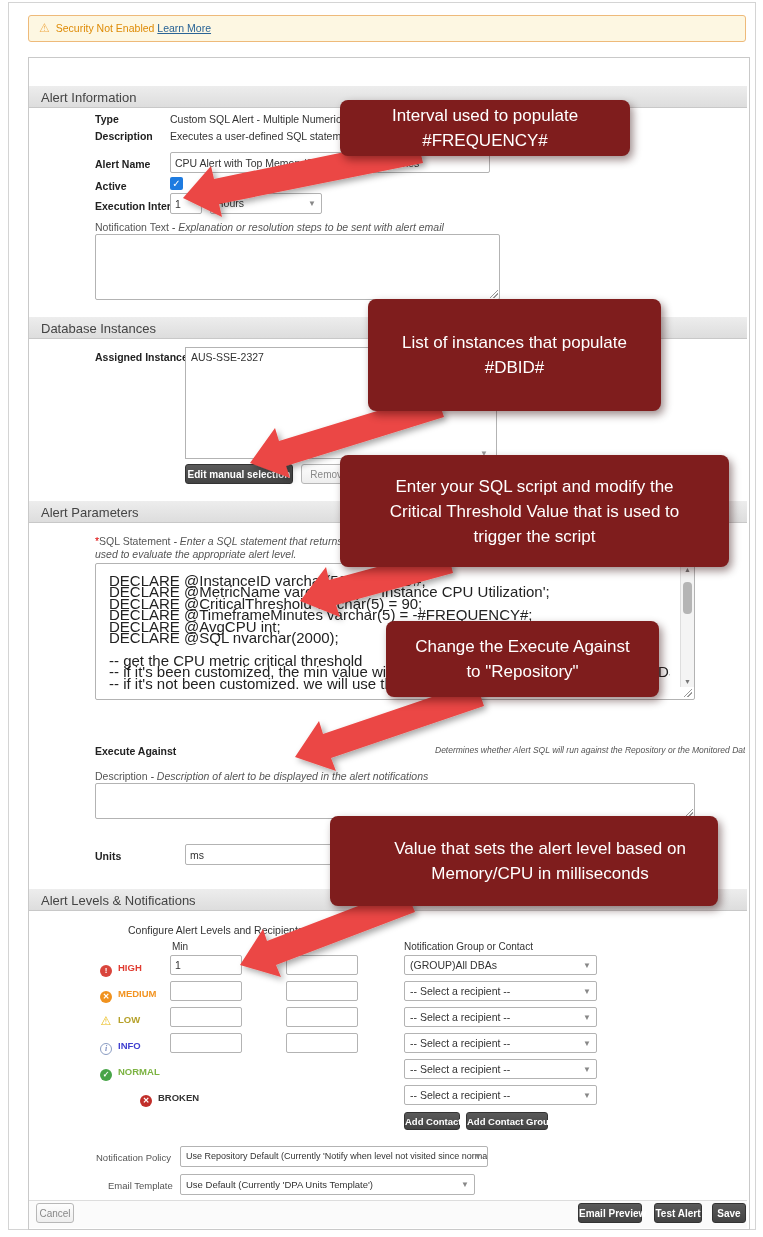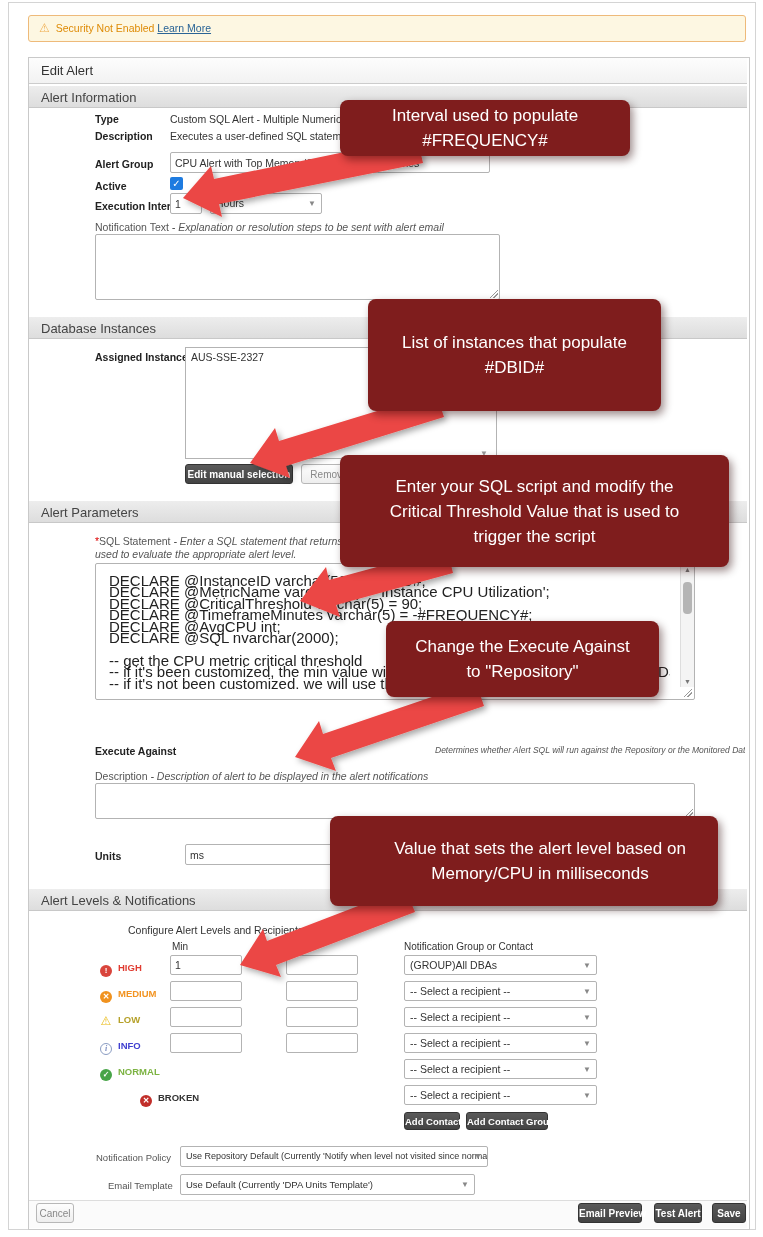"Edit Alert" div.abs { html: <div>Edit Alert</div> -> none }
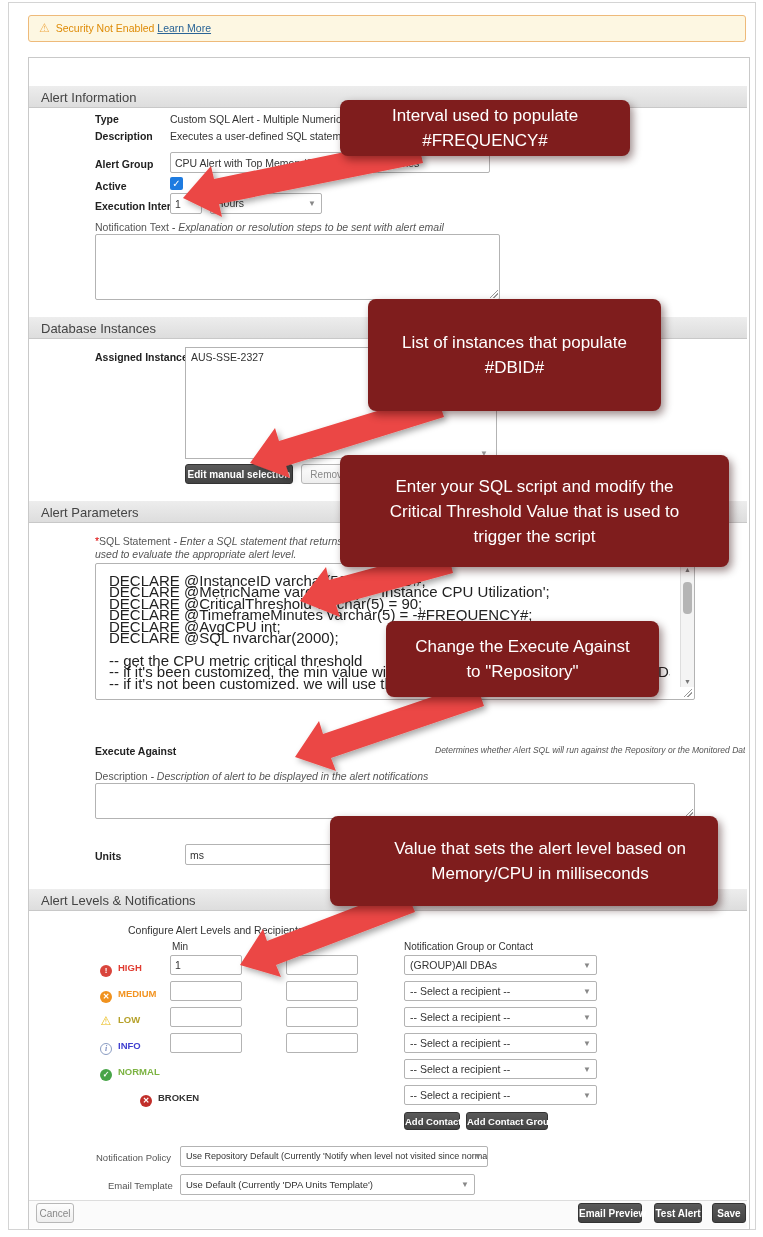"Alert Group" div.abs { text: Group -> Name }
